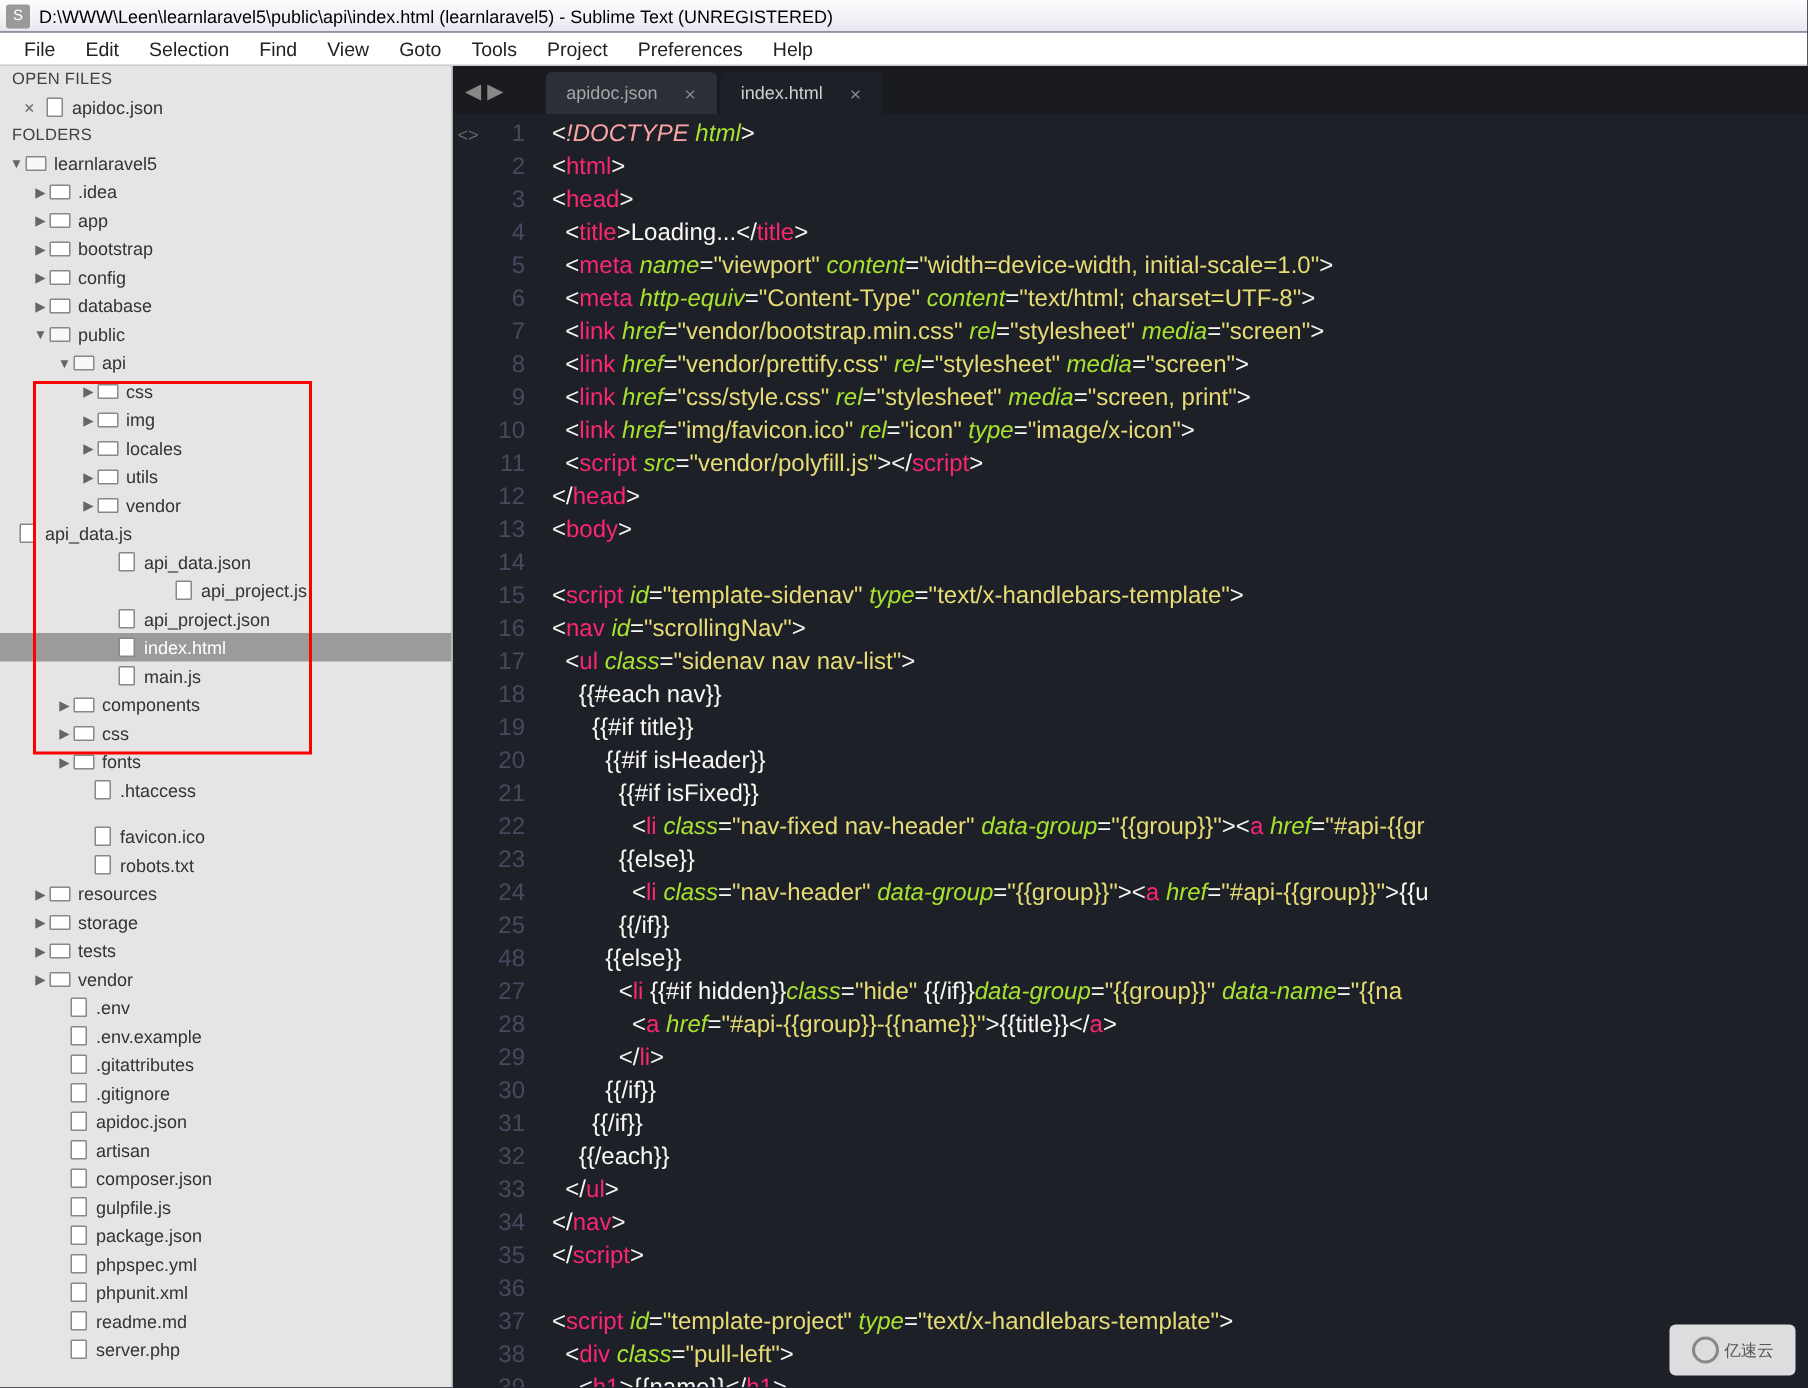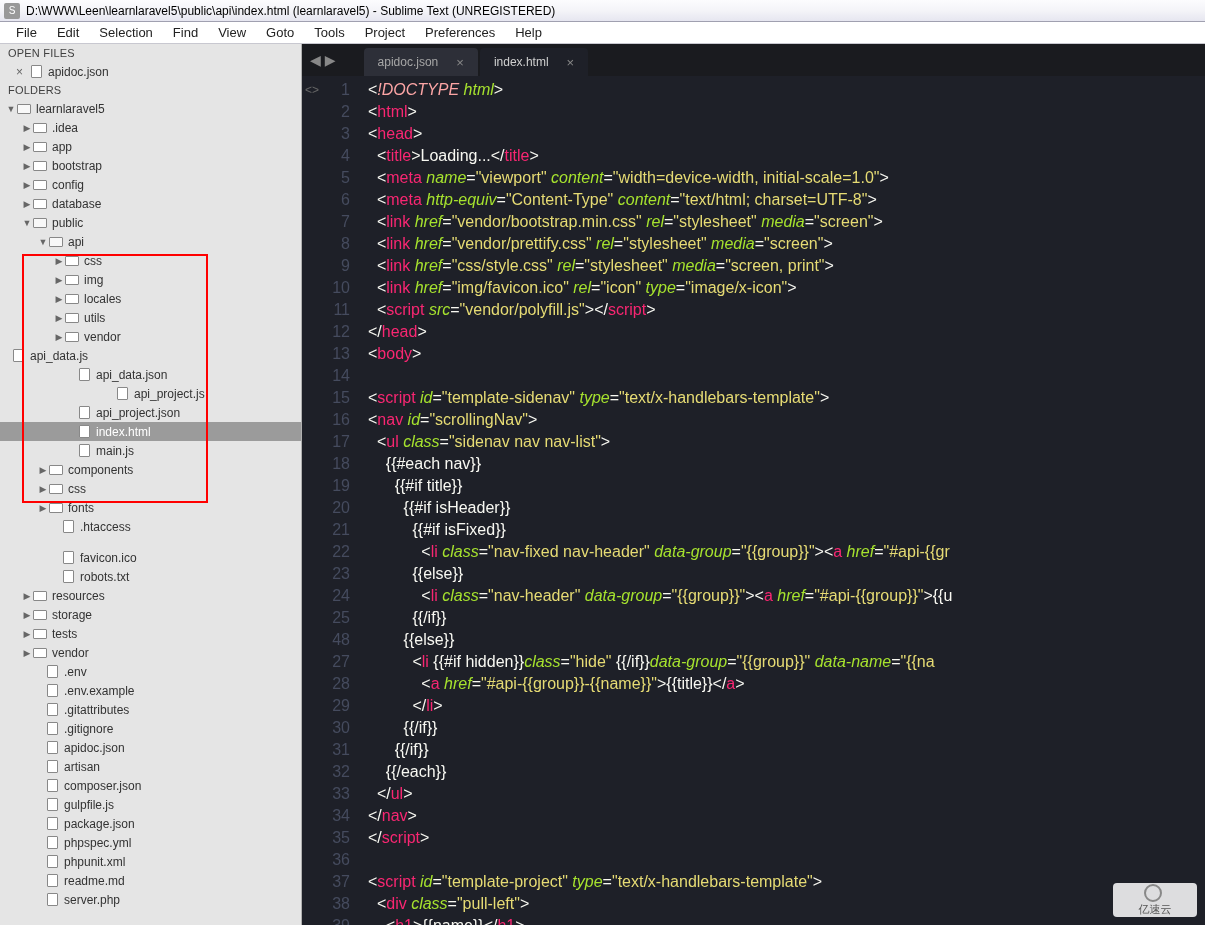"亿速云" .watermark { flex-direction: column -> none }
